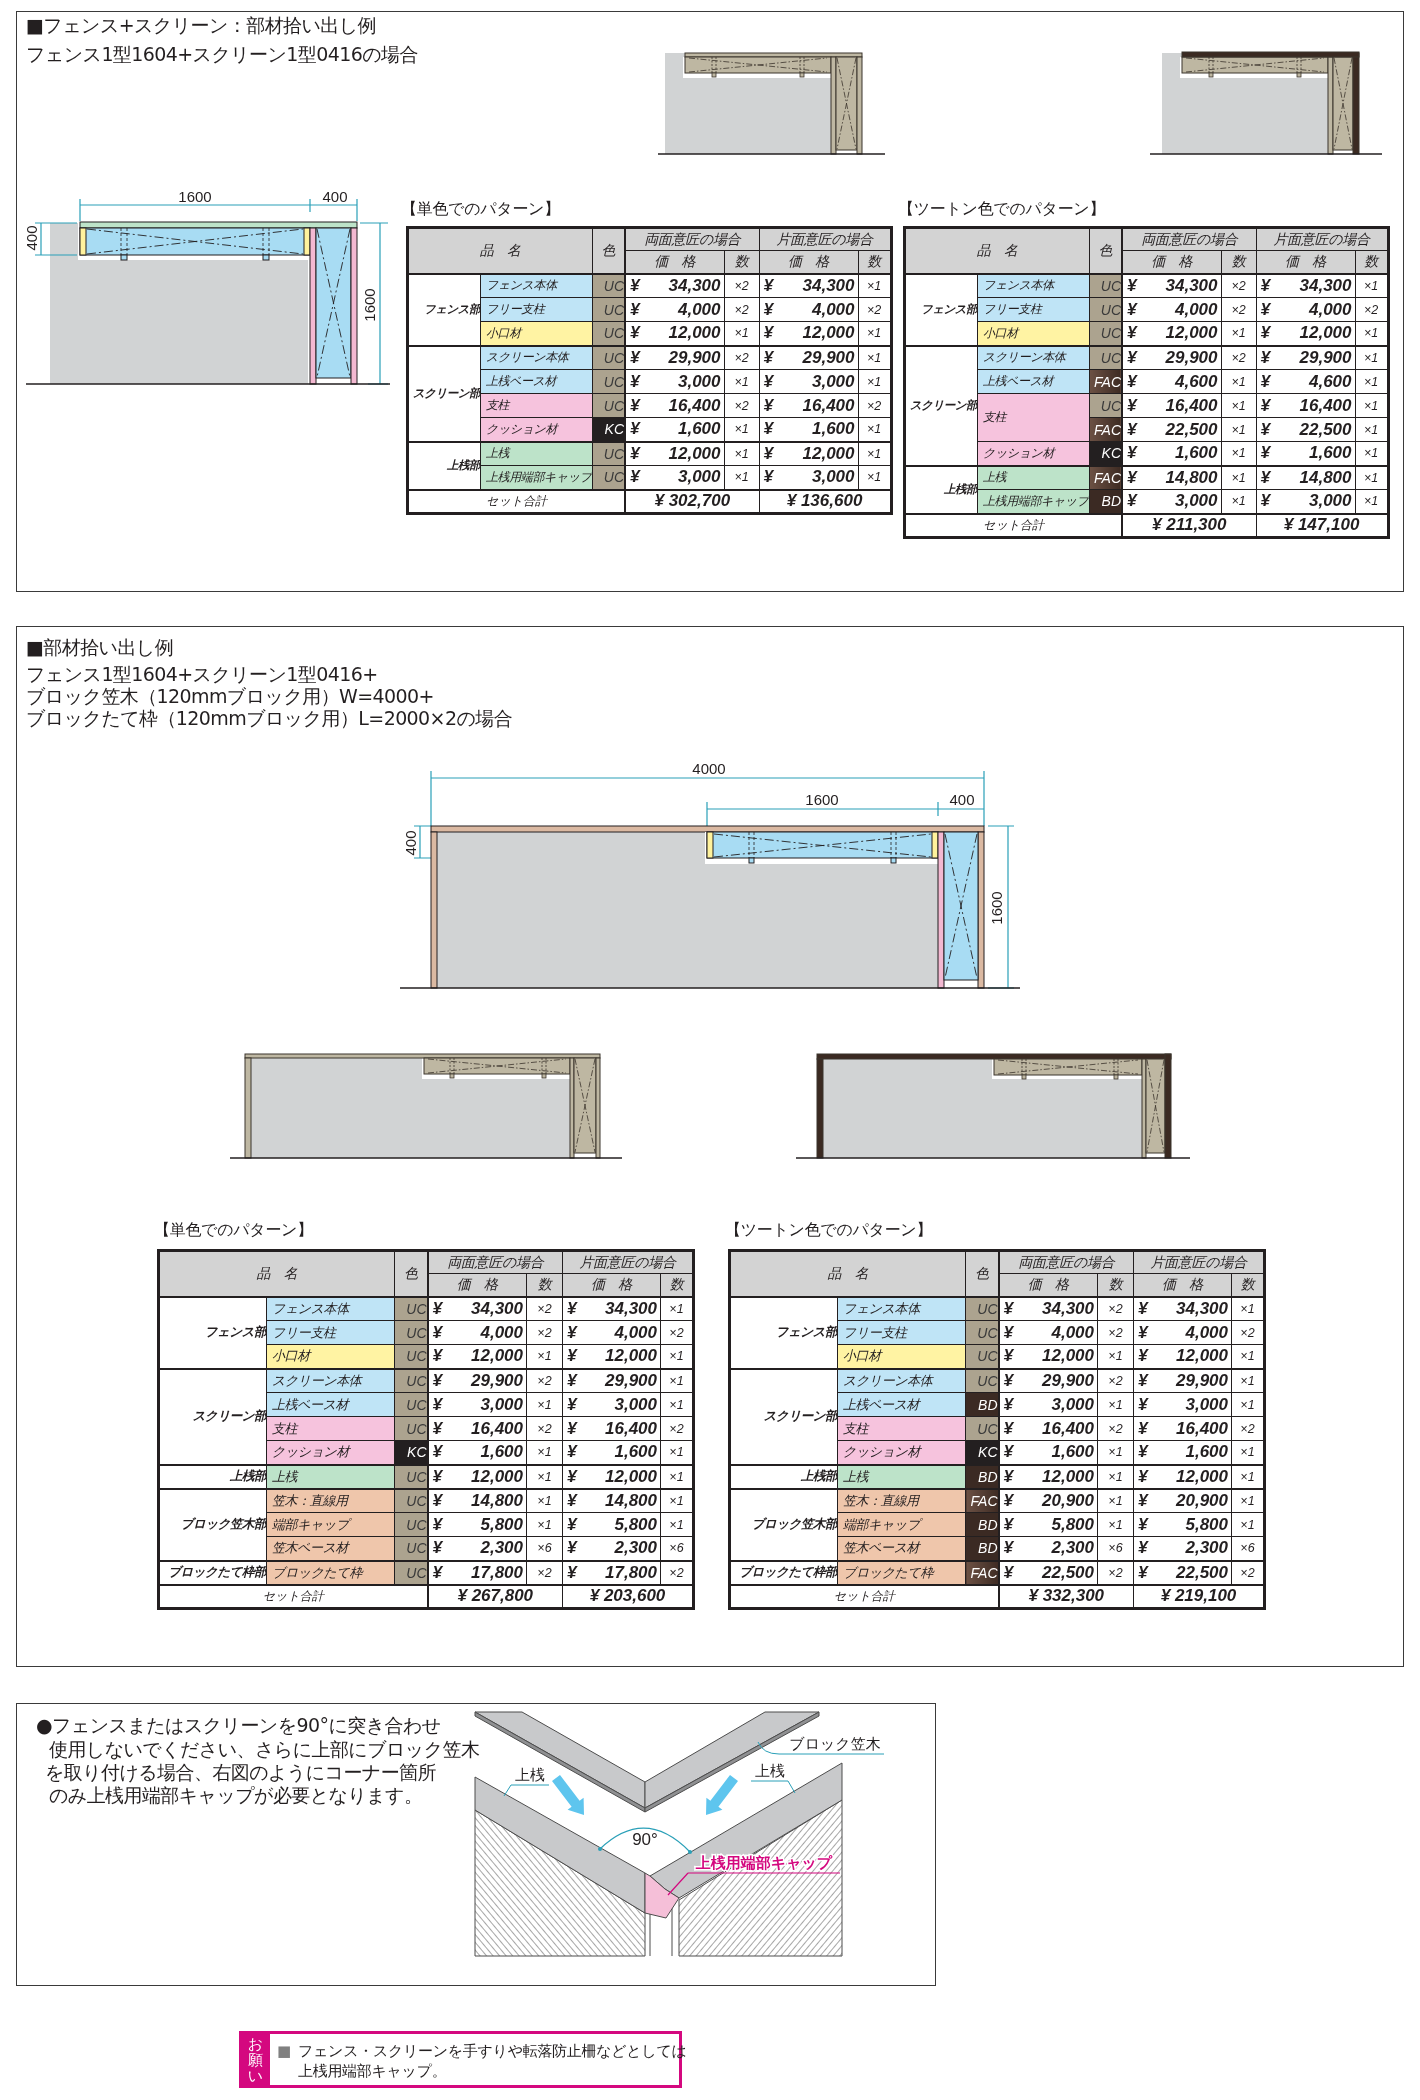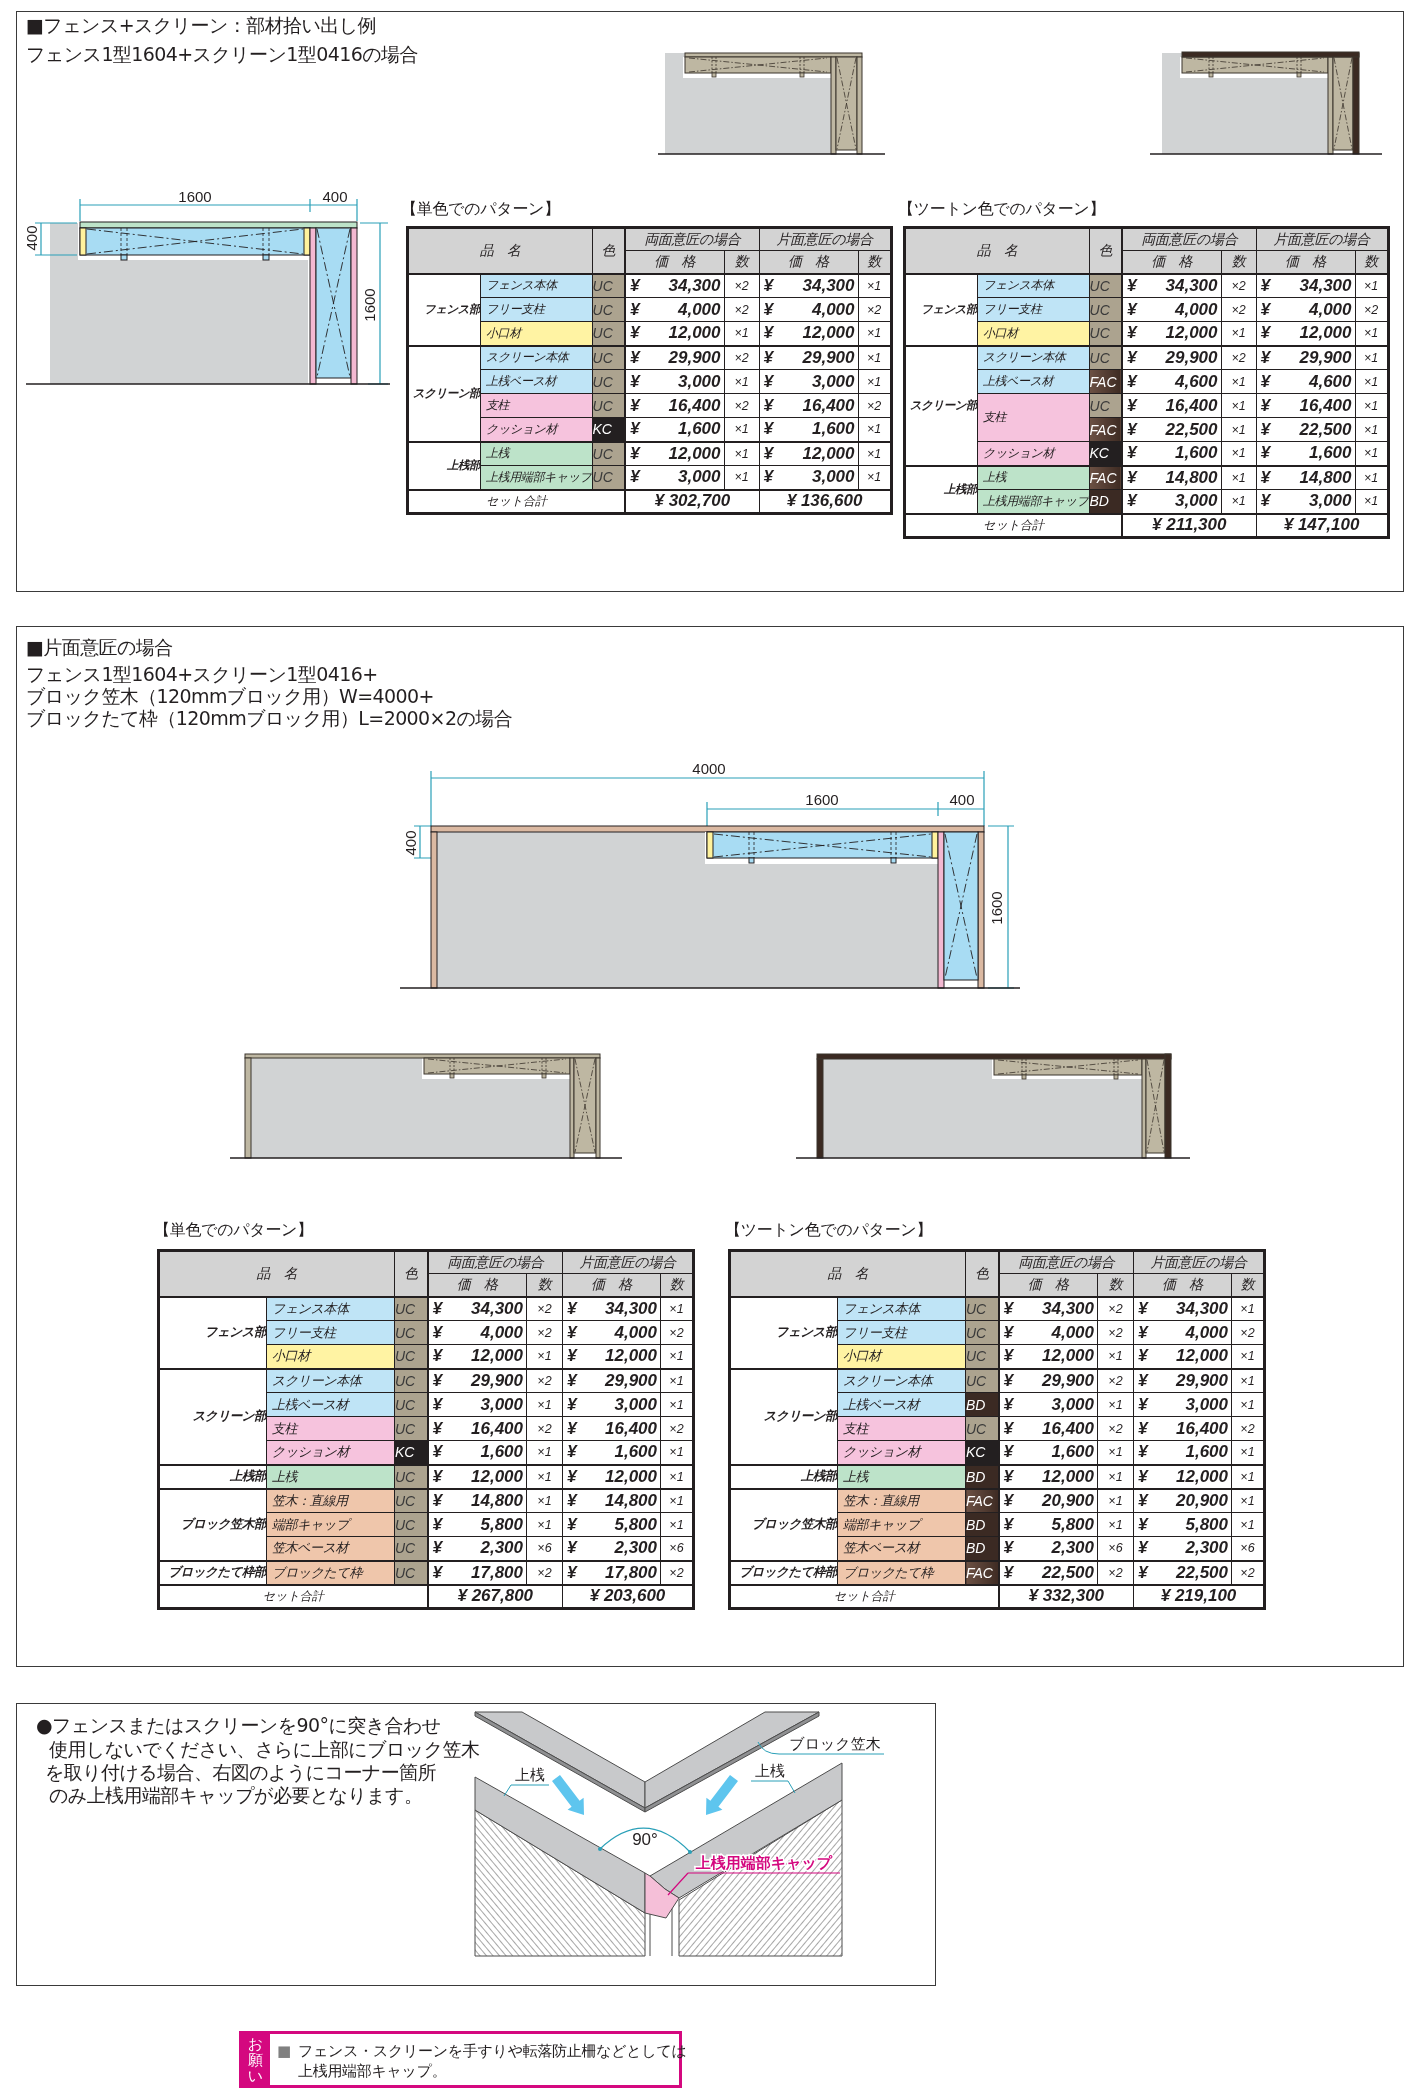"UC" .ptable .cc { text-align: left -> right }
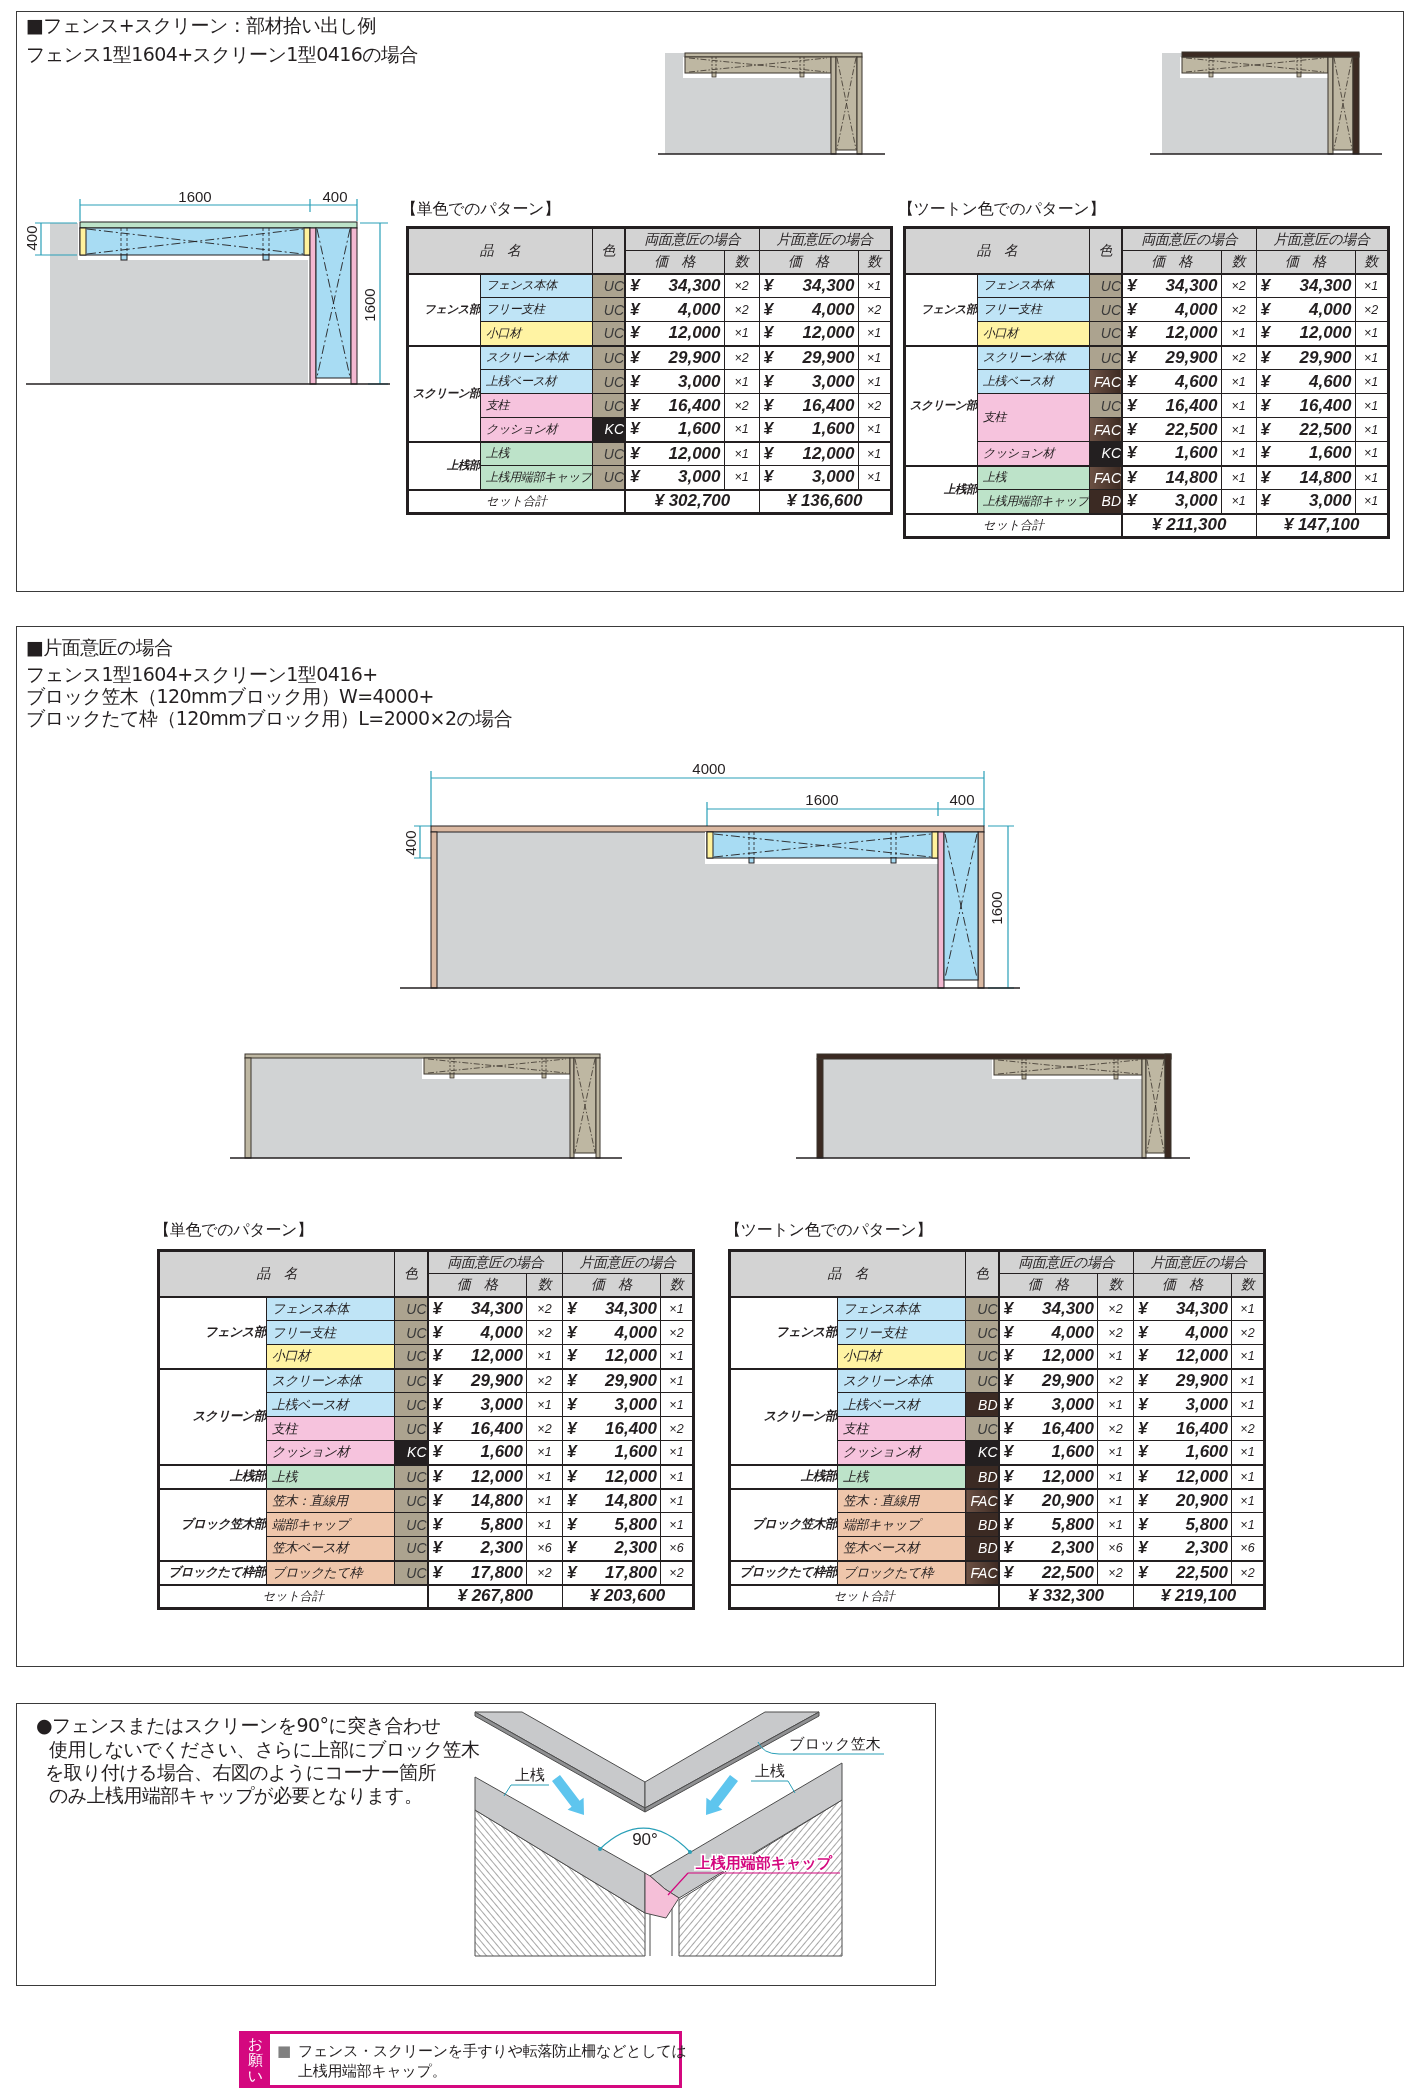"■片面意匠の場合" div.t { text: 片面意匠の場合 -> 部材拾い出し例 }
